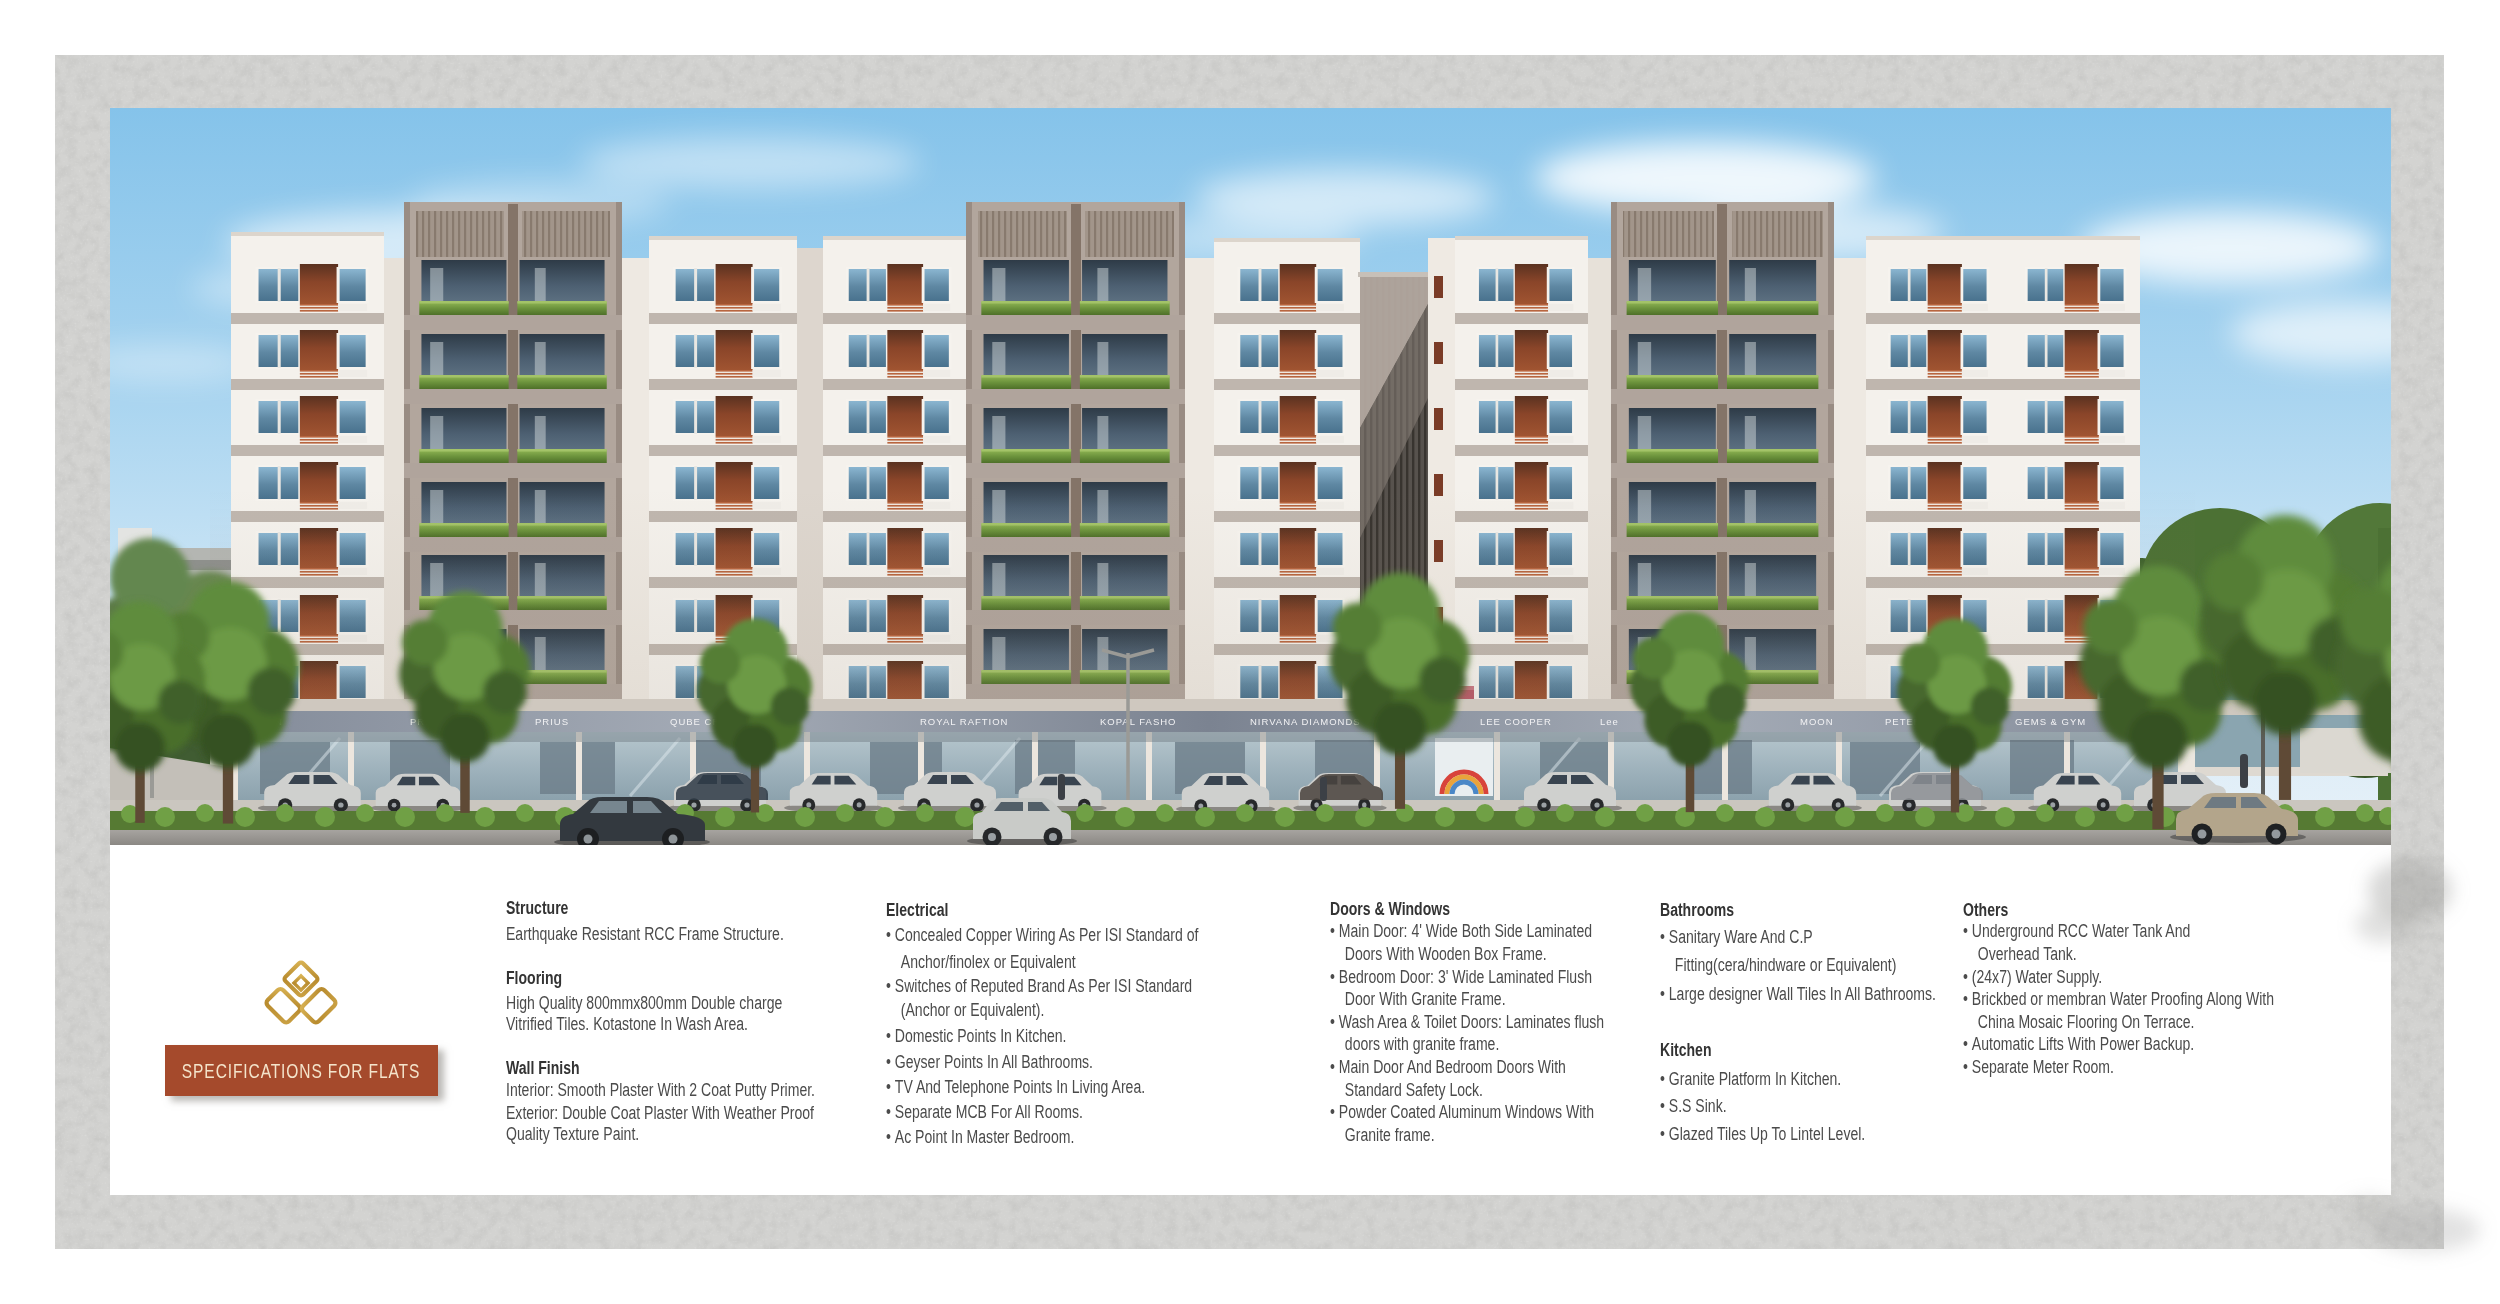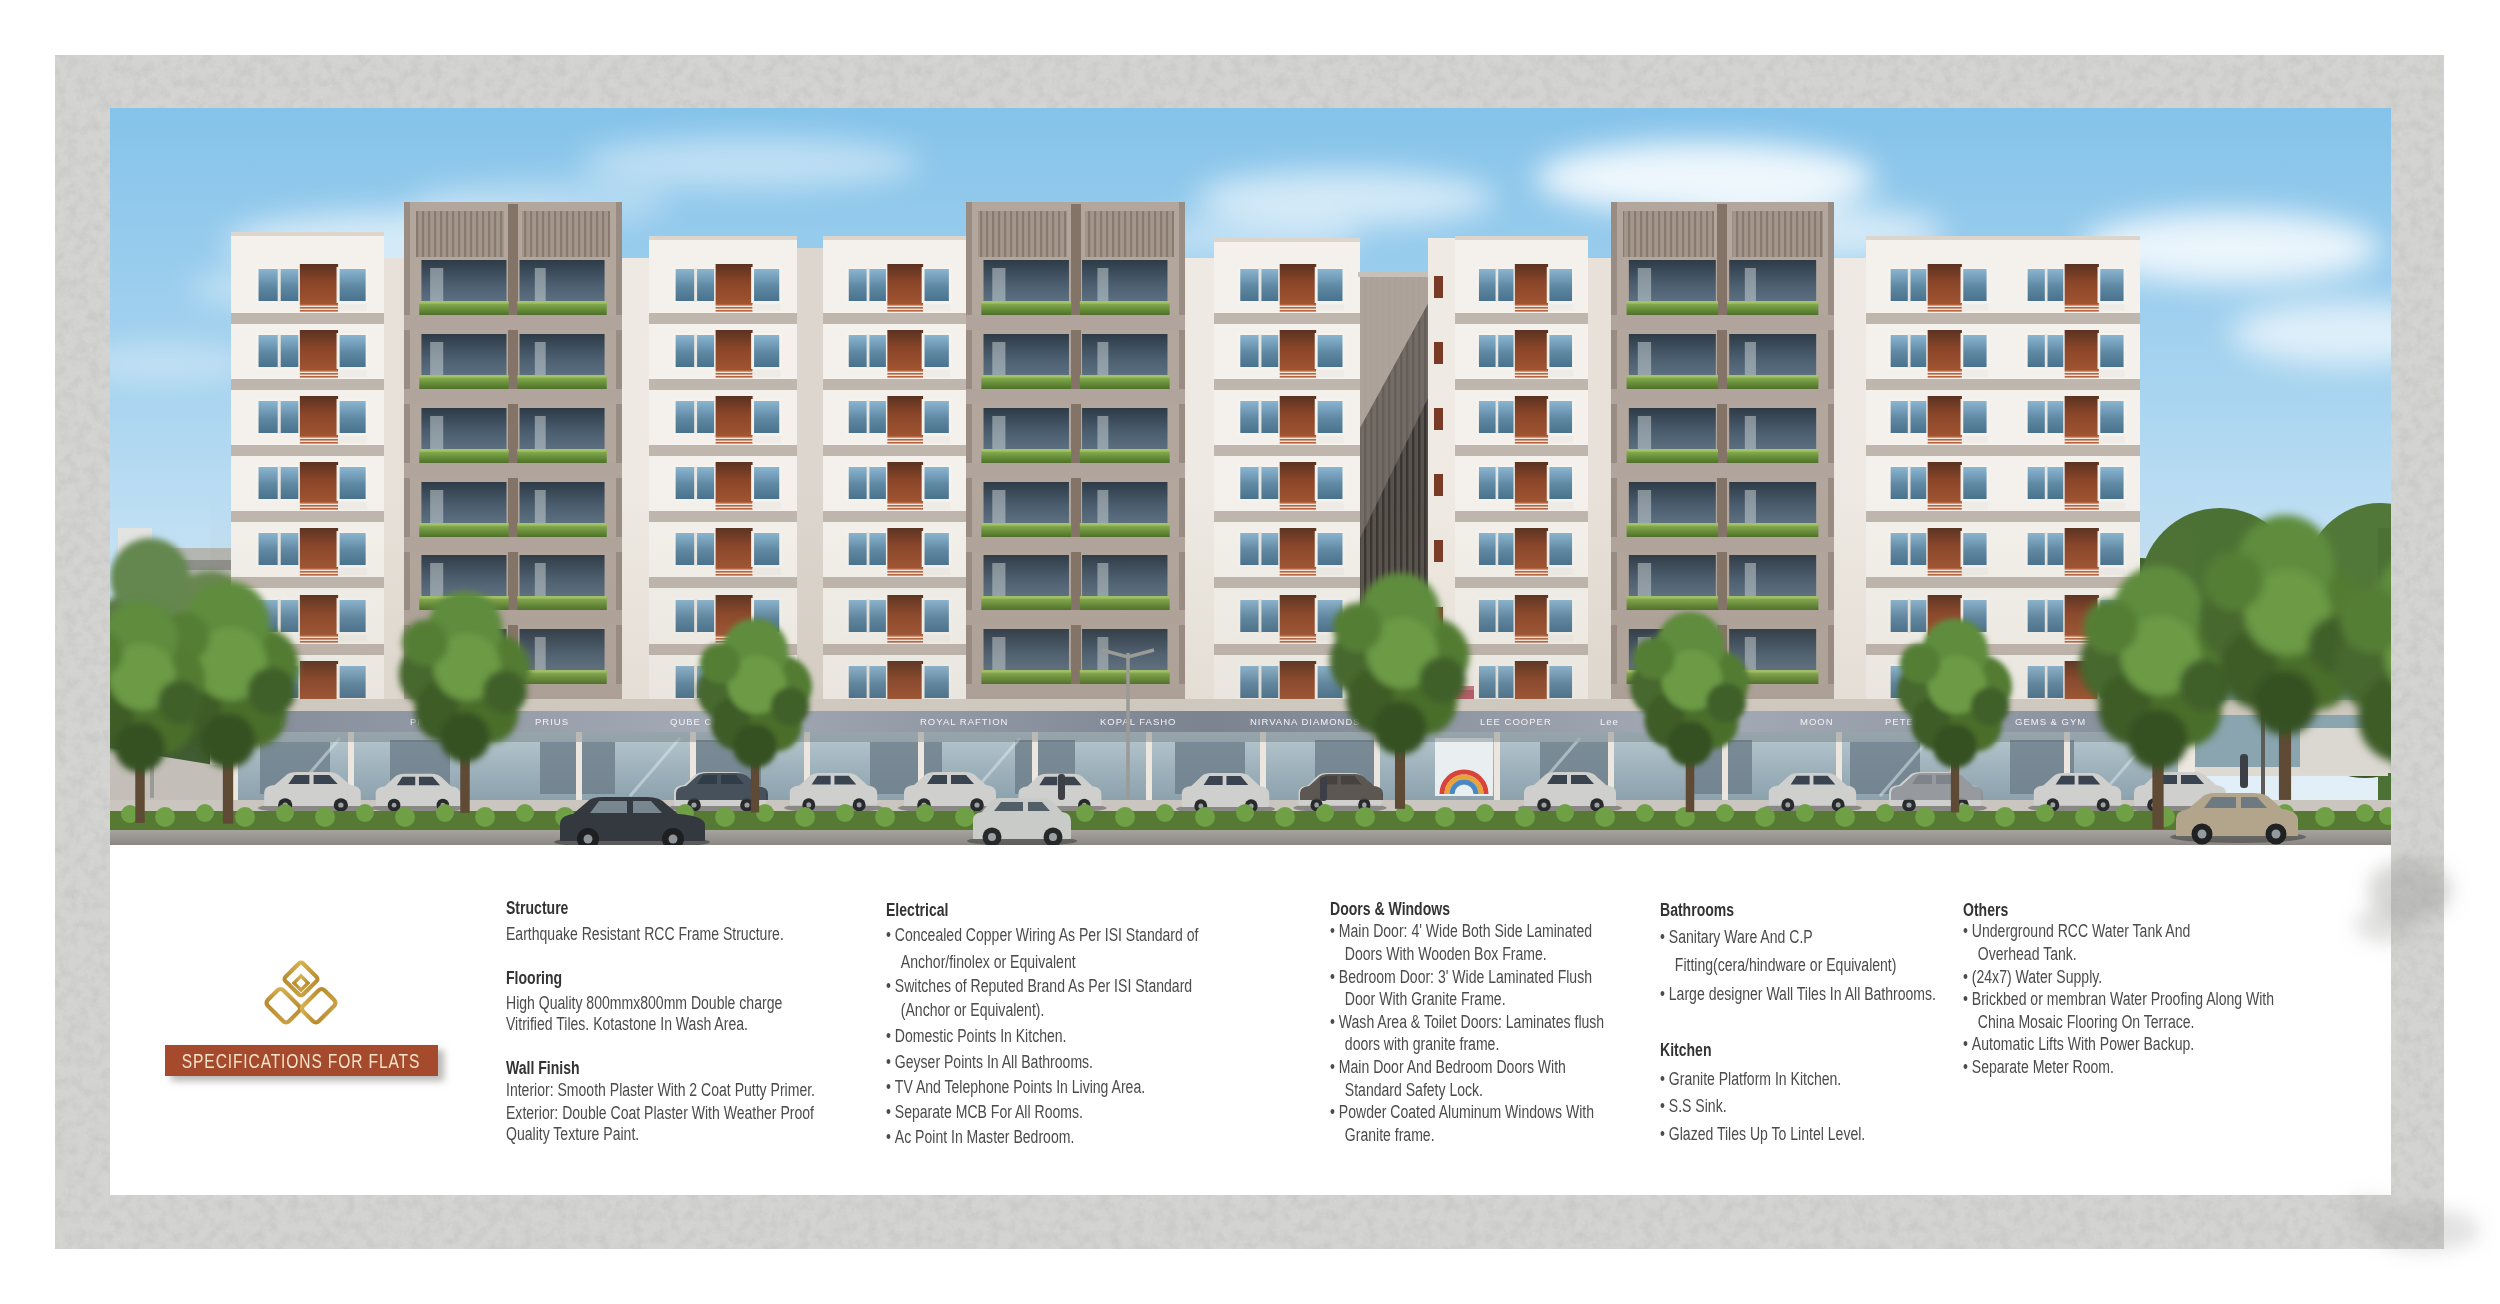"SPECIFICATIONS FOR FLATS" .banner { height: 31px -> 51px }
